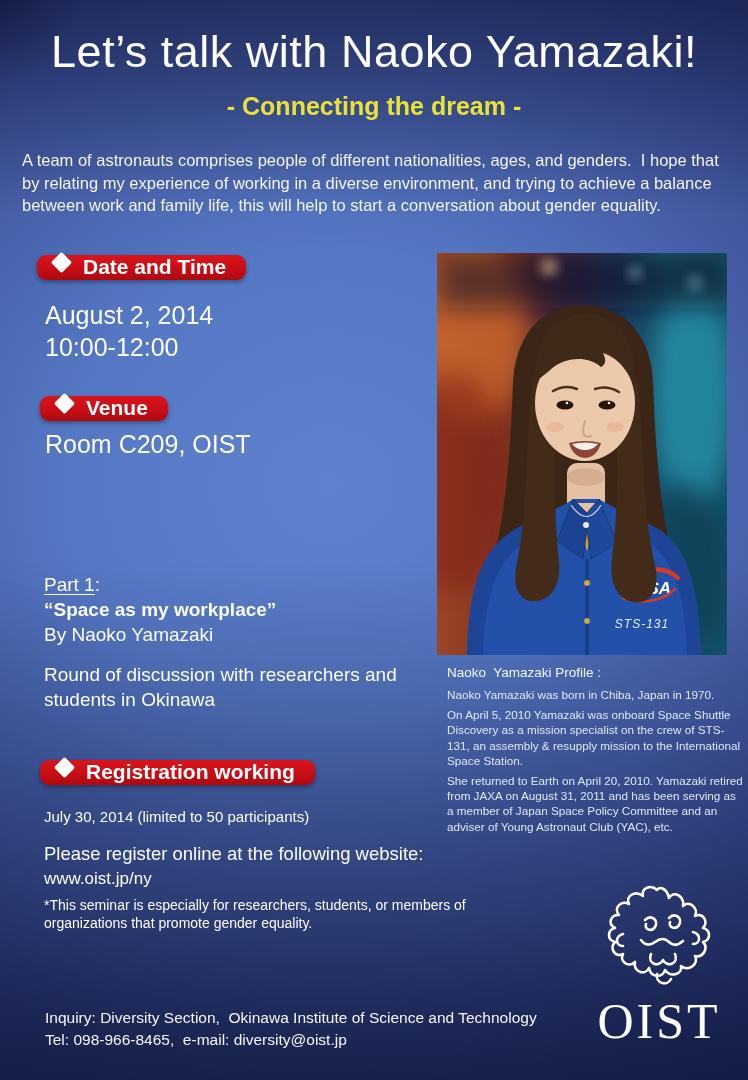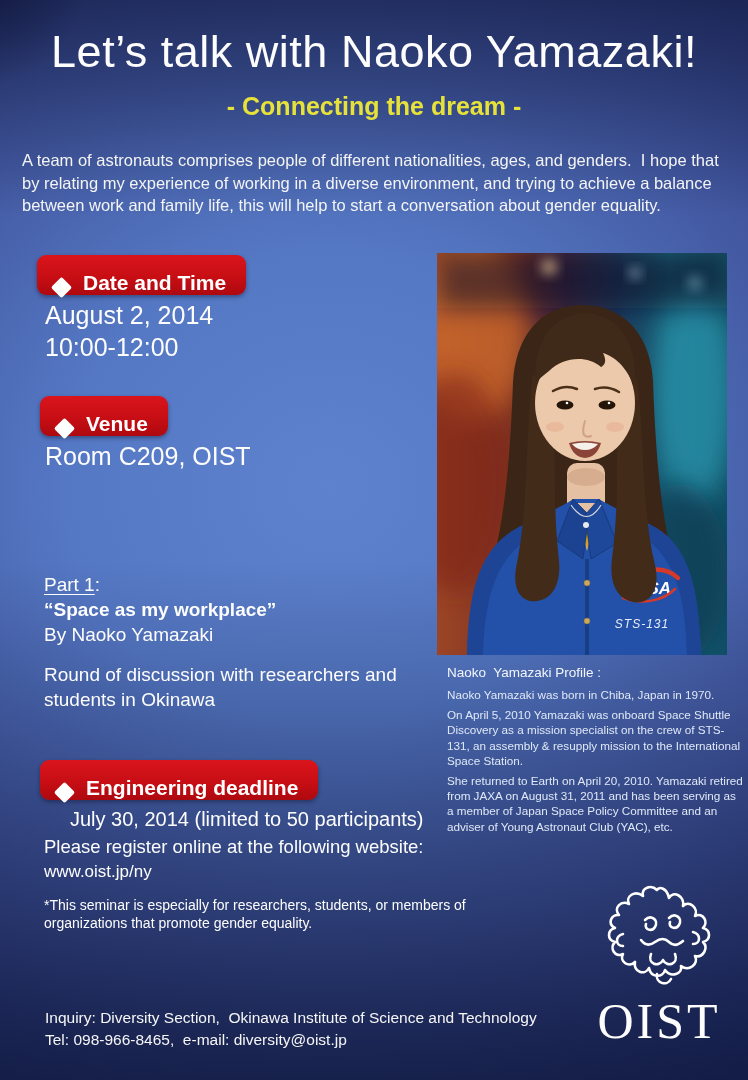"Date and Time" .badge { align-items: flex-end -> flex-start; height: 40px -> 25px }
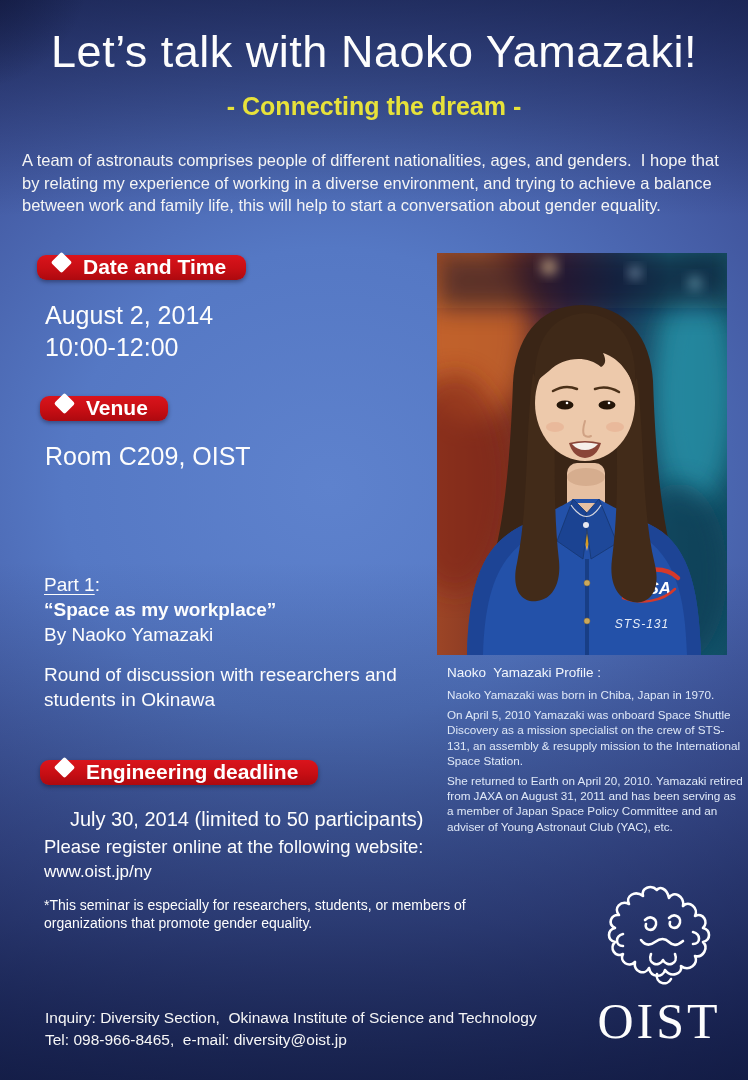"Room C209, OIST" div.abs { top: 442px -> 430px }
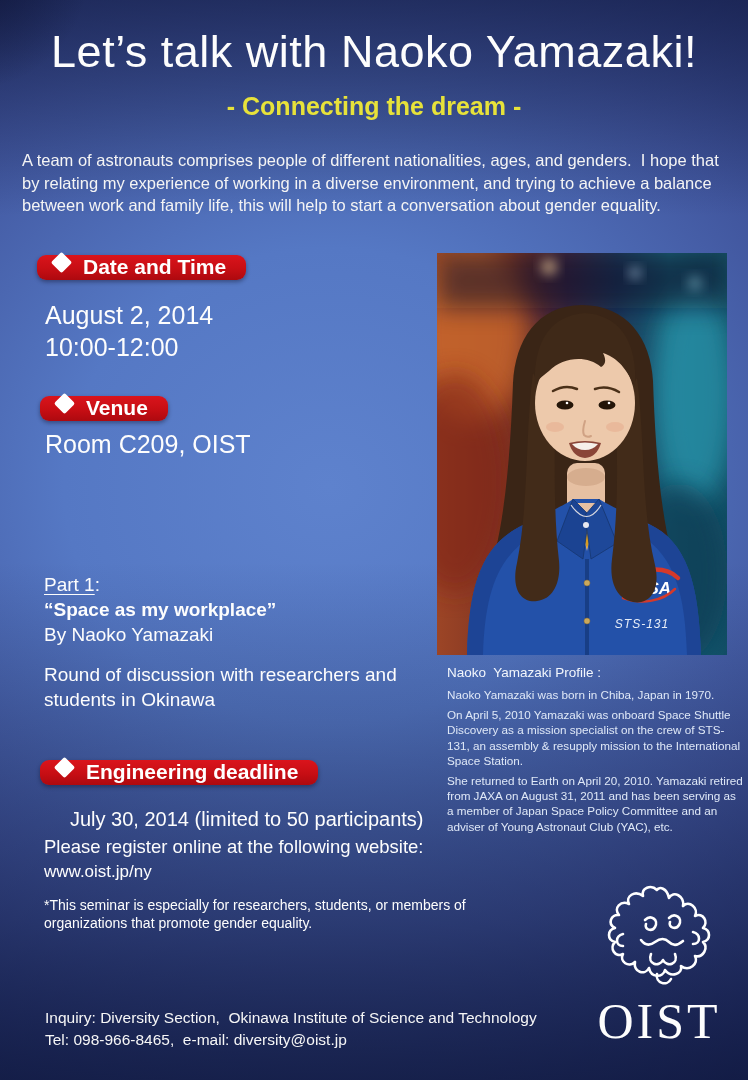"Engineering deadline" span.blabel { text: Engineering deadline -> Registration working }
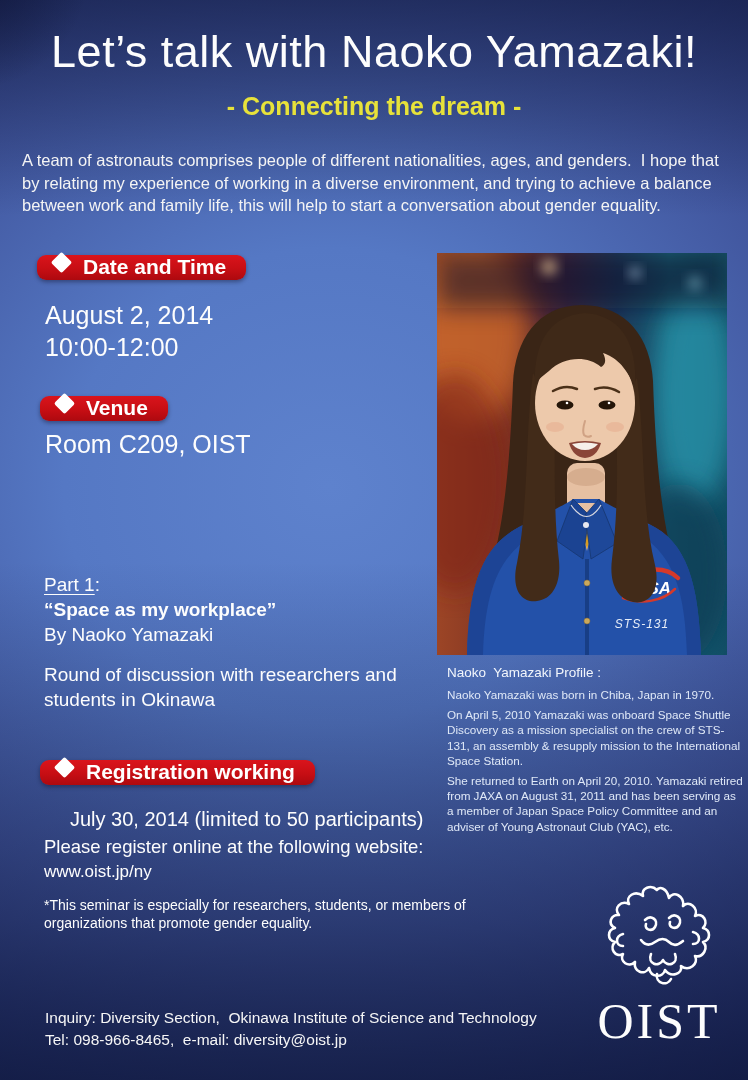"July 30, 2014 (limited to" .reg .r1 { font-size: 20px -> 15px; margin-bottom: 5px -> 18px; text-align: right -> none }
